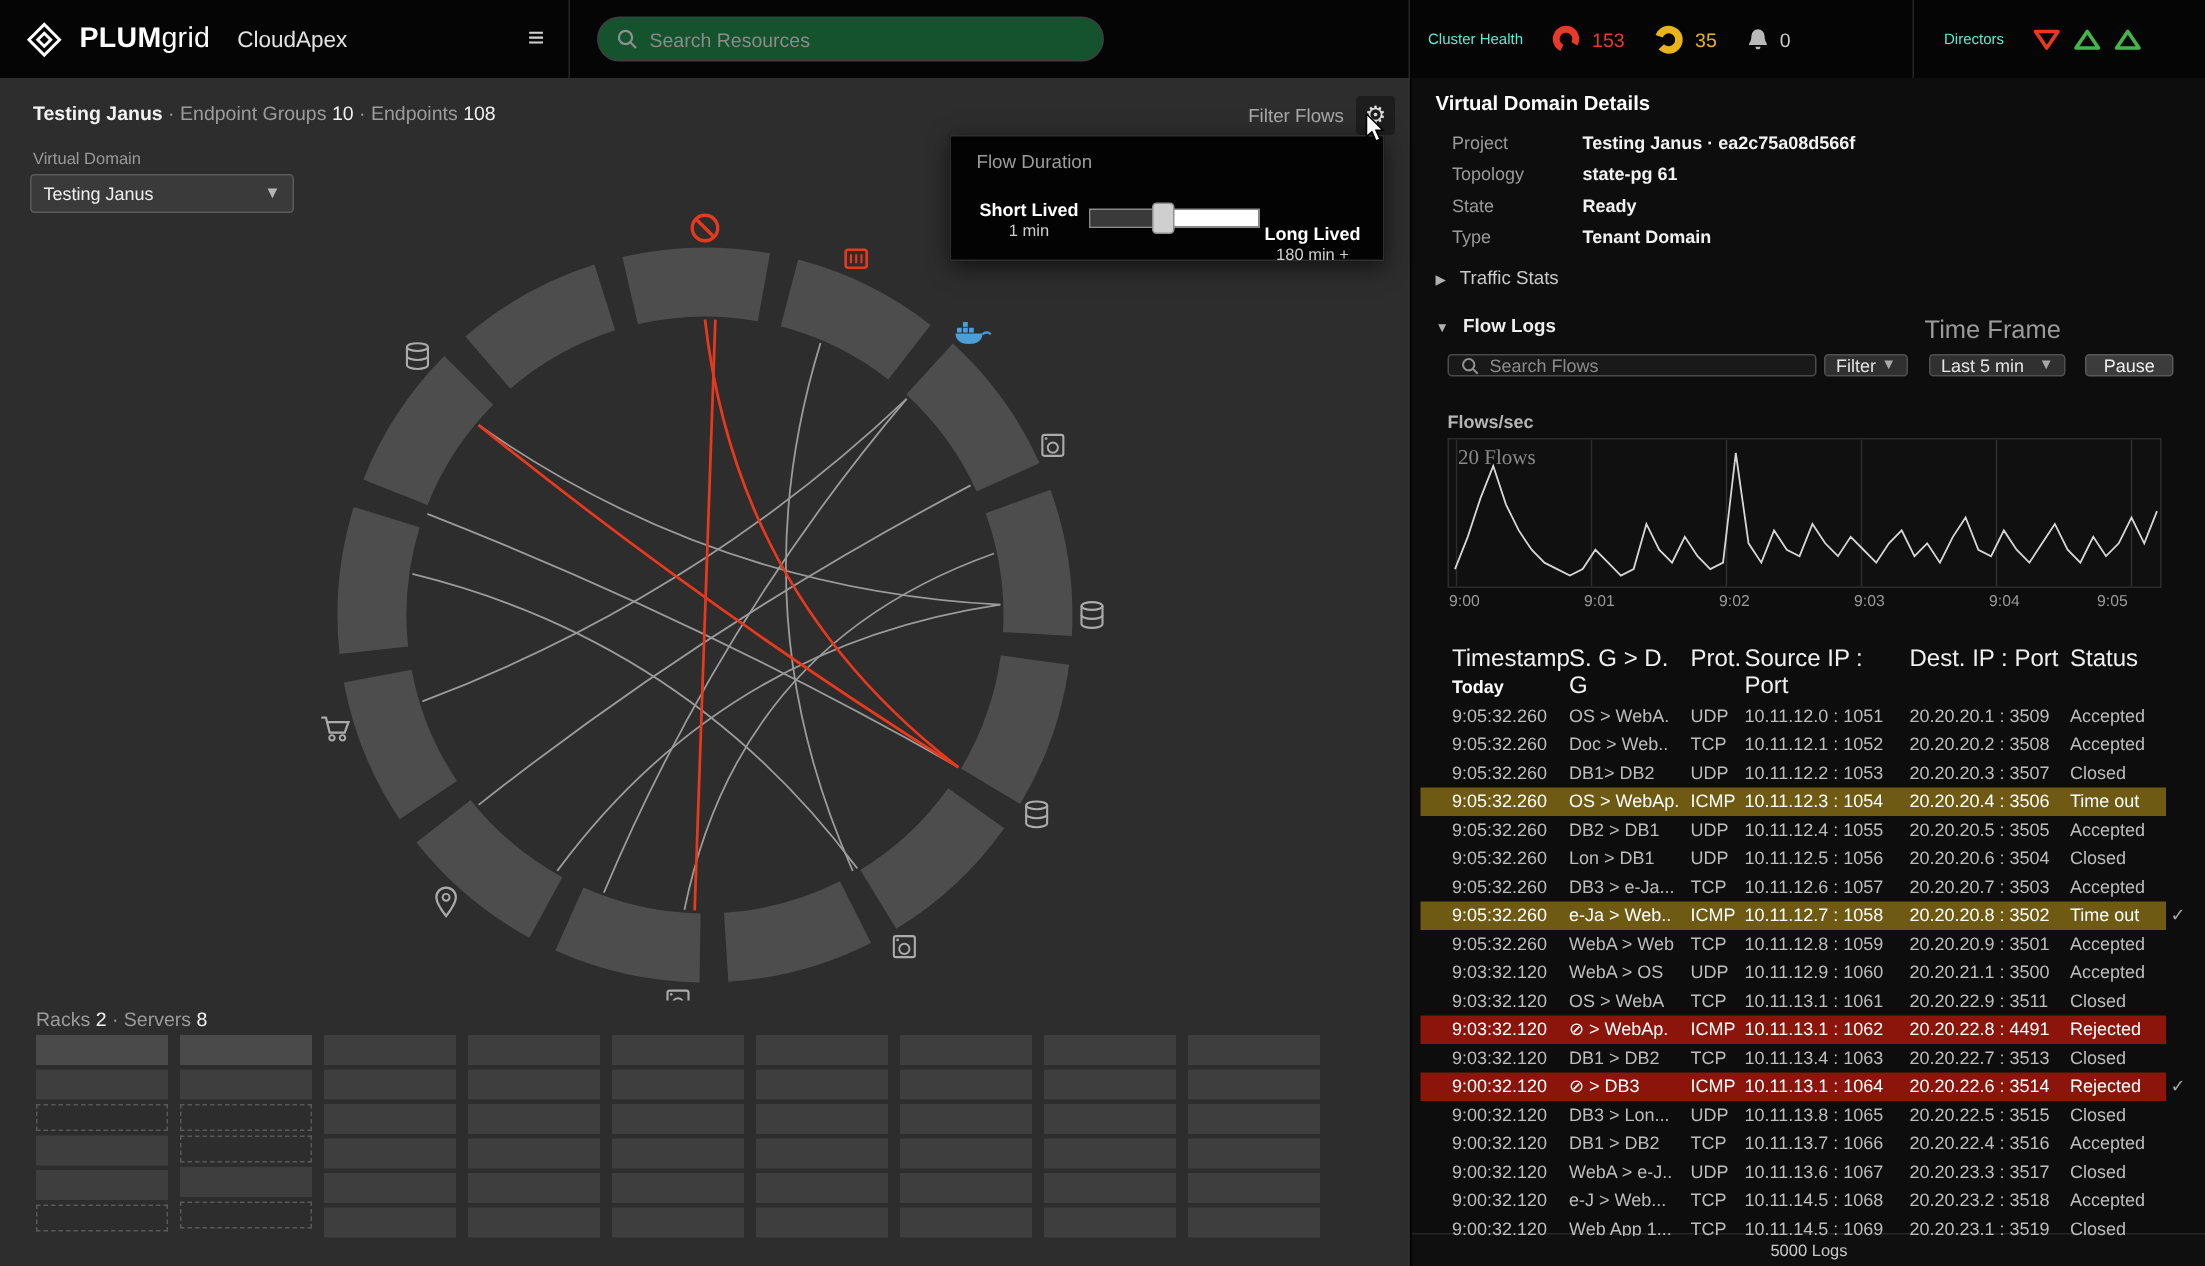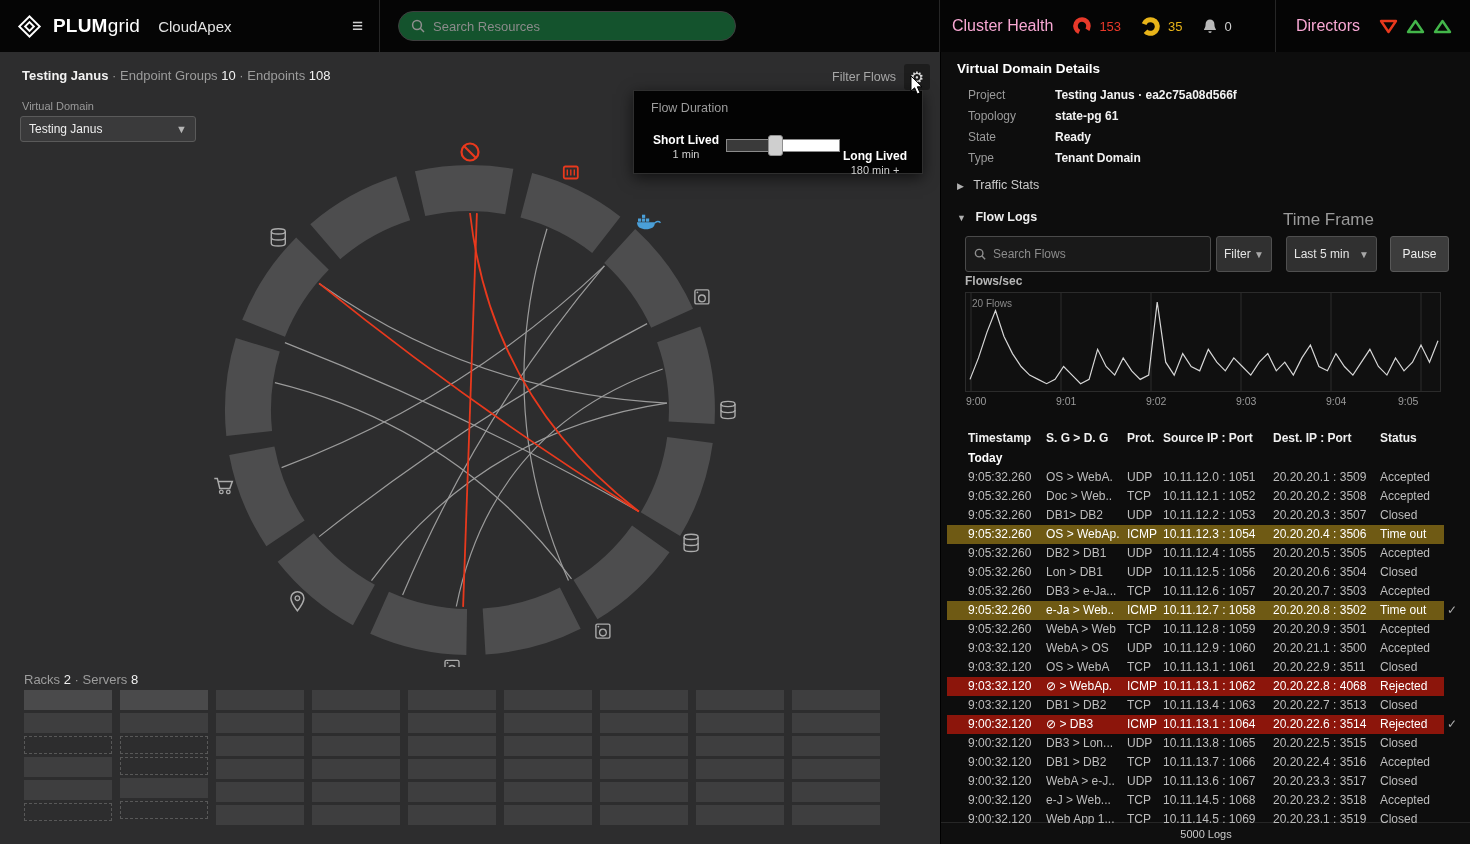"Cluster Health" .tb-lbl { color: #f9a8d4 -> #5eead4; font-size: 16px -> 10px }
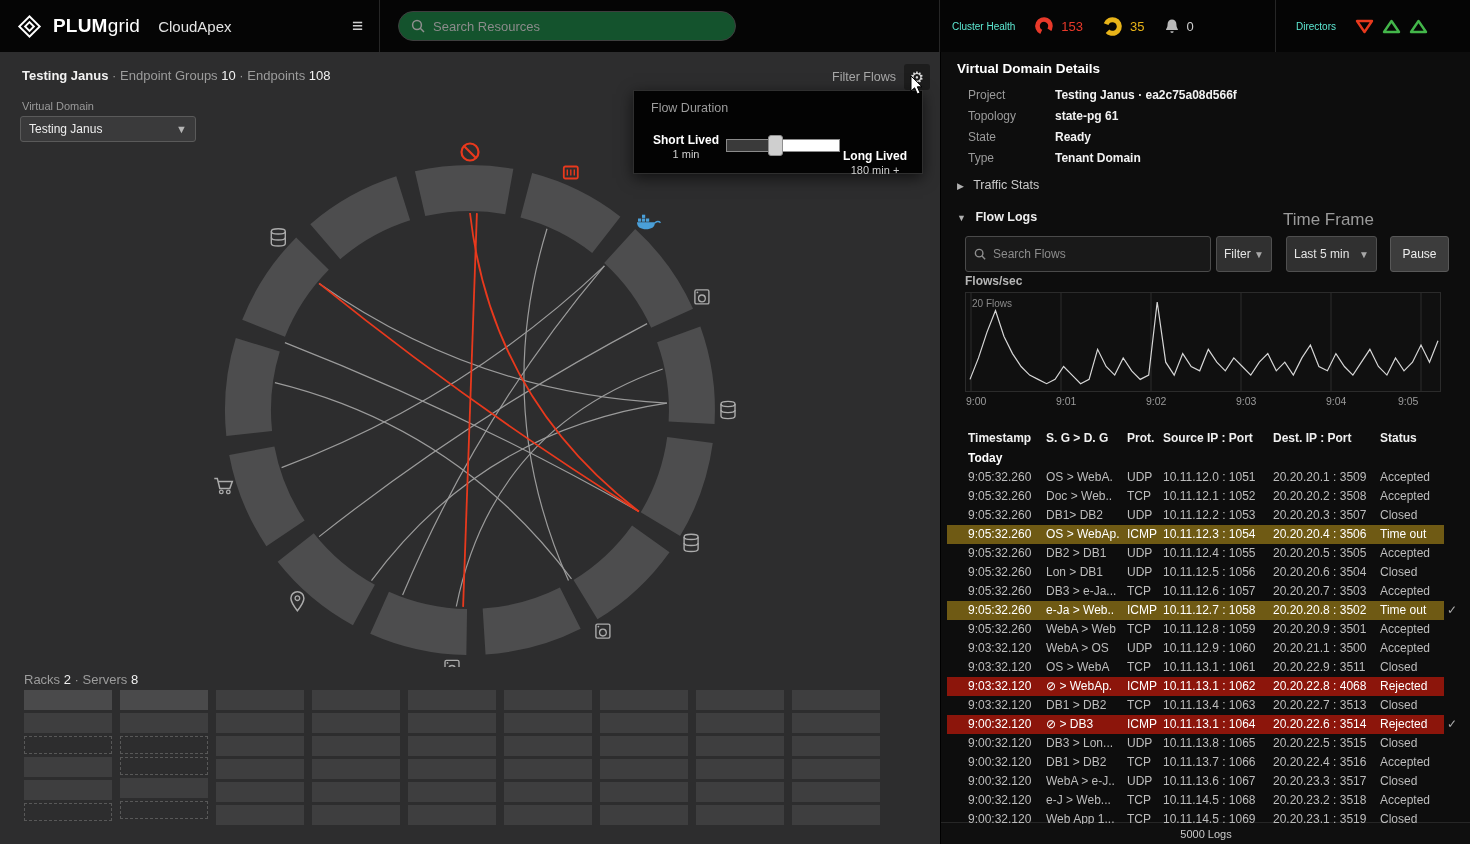"Search Flows" .ctrl { height: 36px -> 15px }
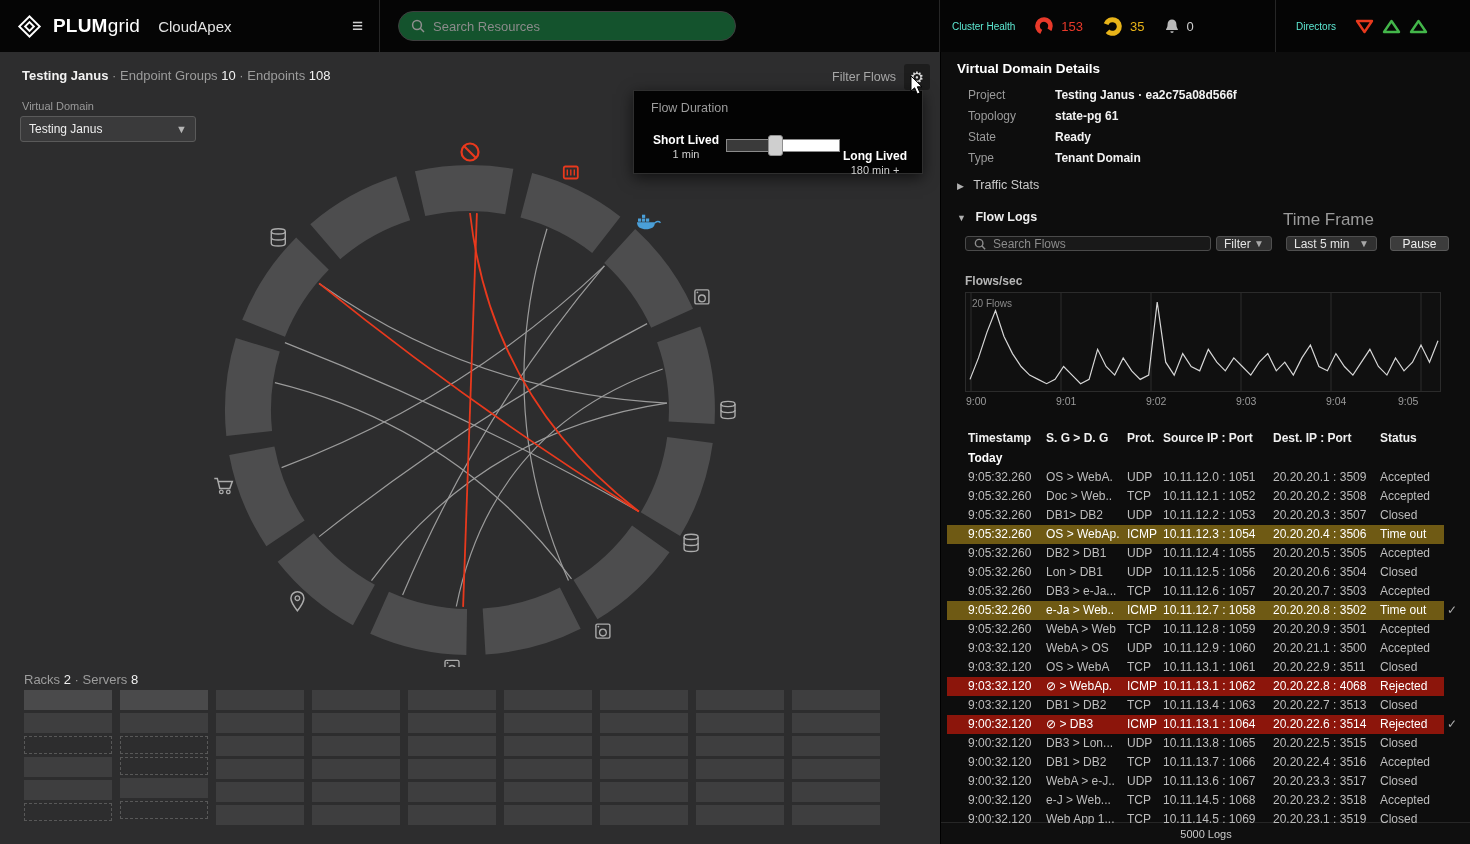"20 Flows" #chart-anno { font-family: none -> Liberation Serif, serif; font-size: 10px -> 14px }
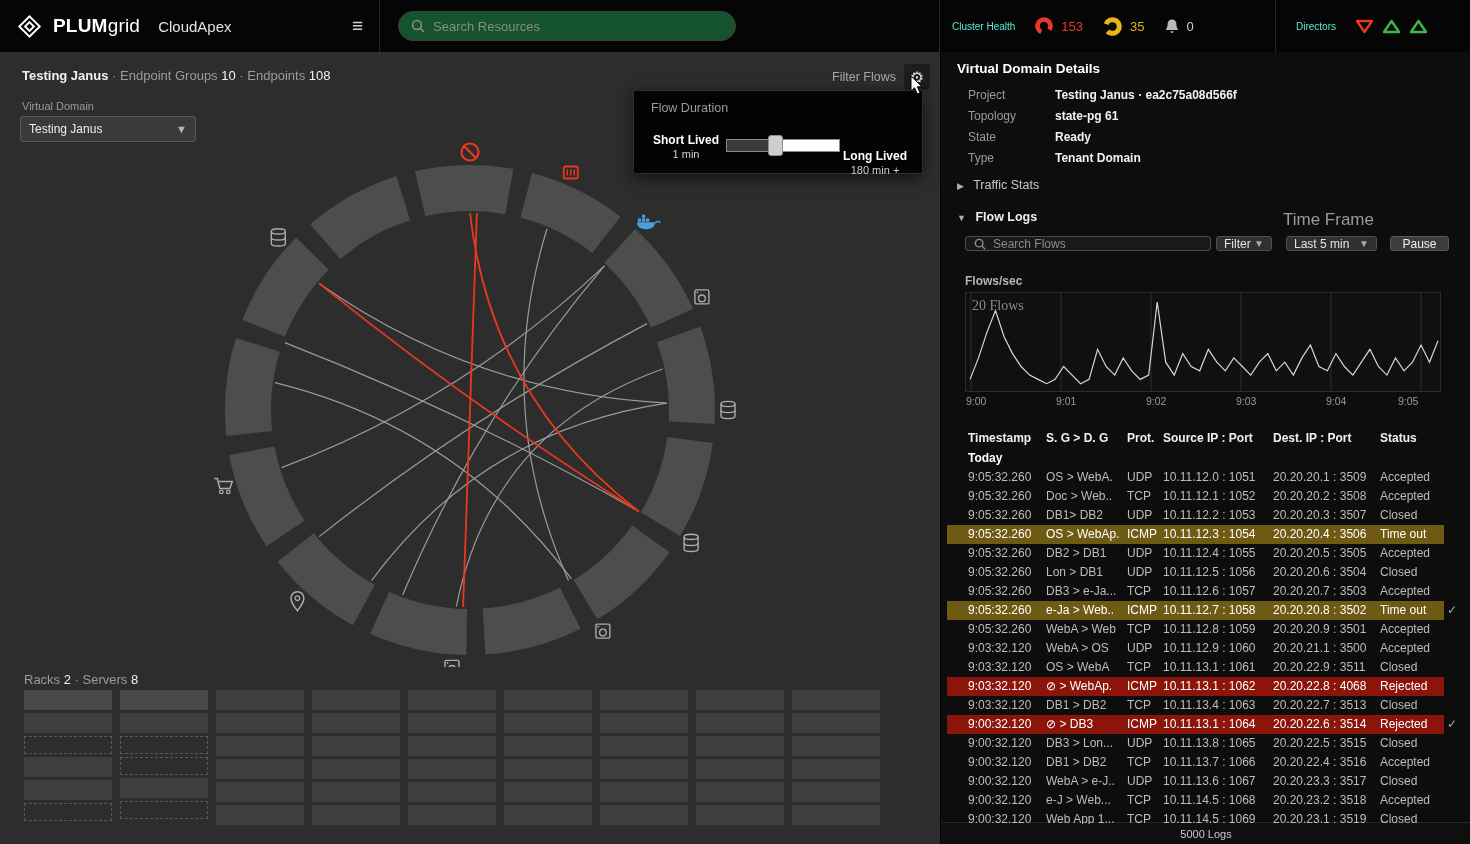"Timestamp" #fl-header { font-size: 12px -> 16px; font-weight: 700 -> 400 }
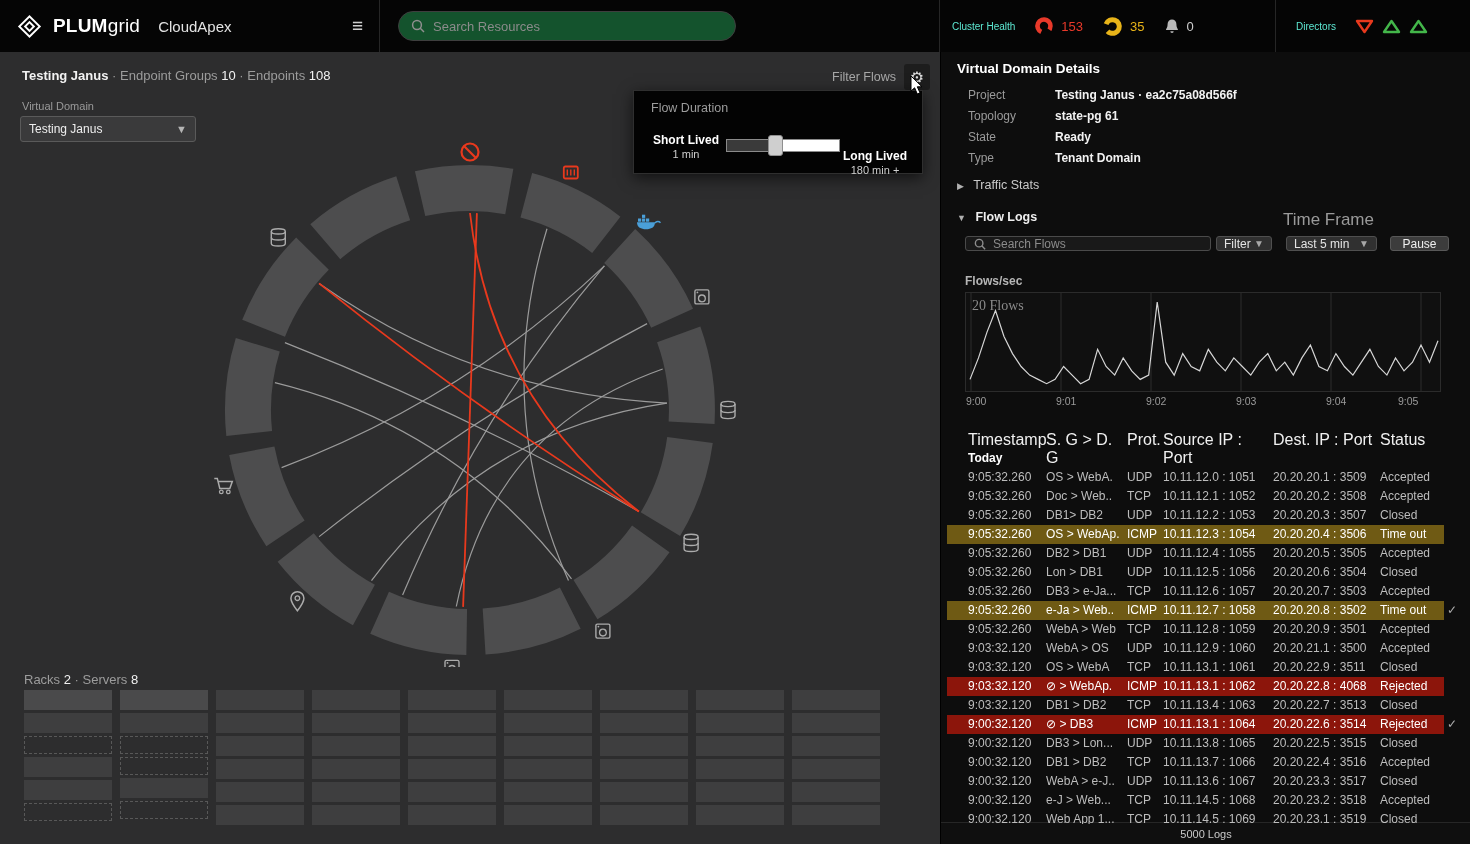"20.20.22.8 : 4068" span.c-dst { text: 4068 -> 4491 }
